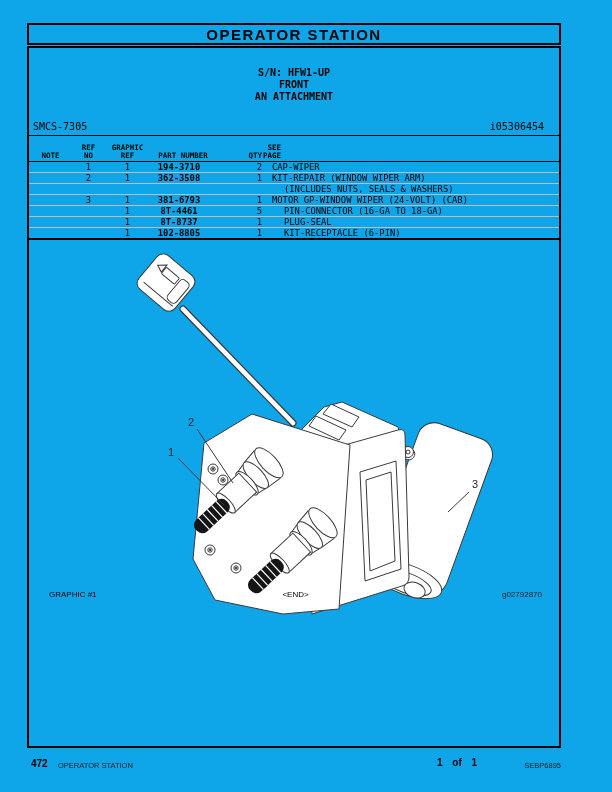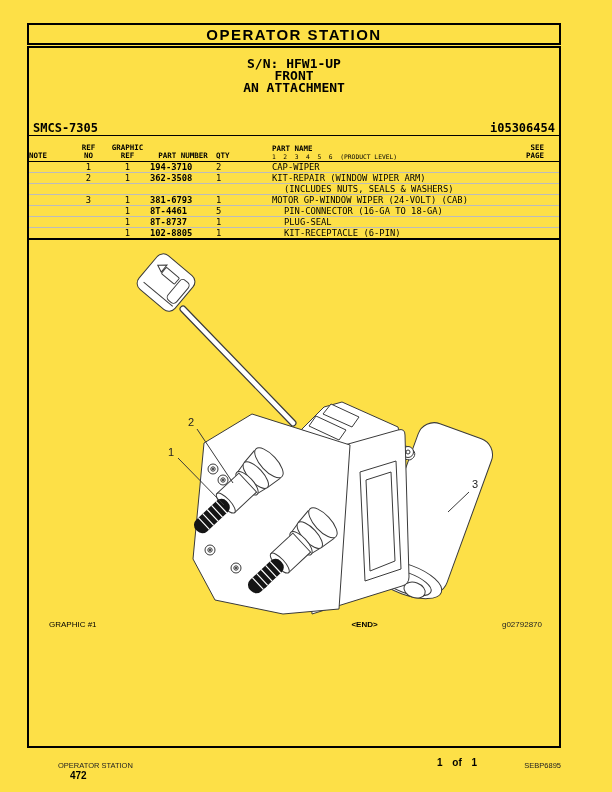"OPERATOR STATION" .page { background: #fde047 -> #0ea5e9 }
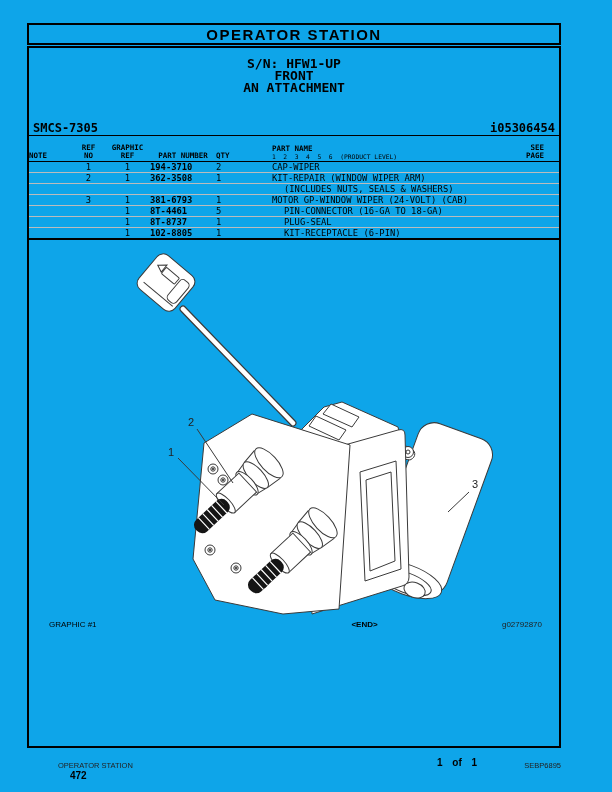"S/N: HFW1-UP" .subtitles { font-size: 13px -> 10px; top: 10px -> 19px }
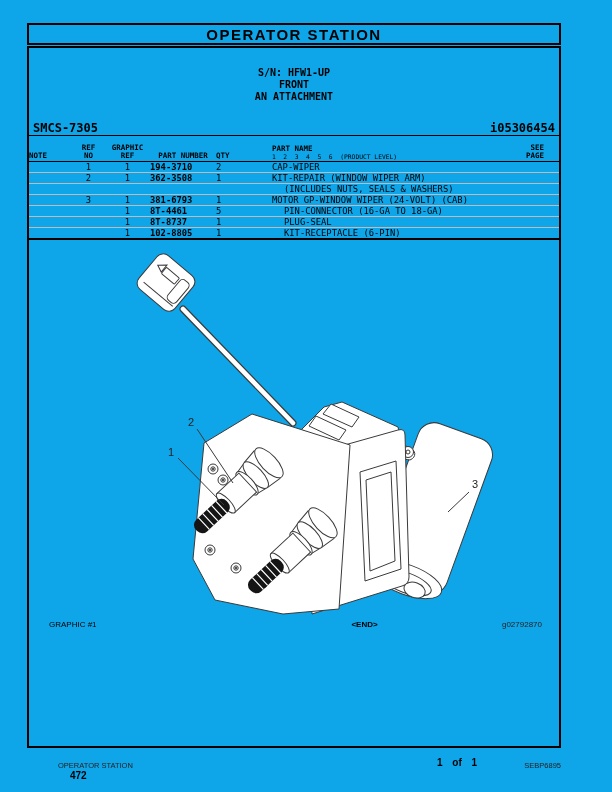"SMCS-7305" .smcs-row { font-size: 12px -> 10px; font-weight: bold -> normal; right: 4px -> 15px }
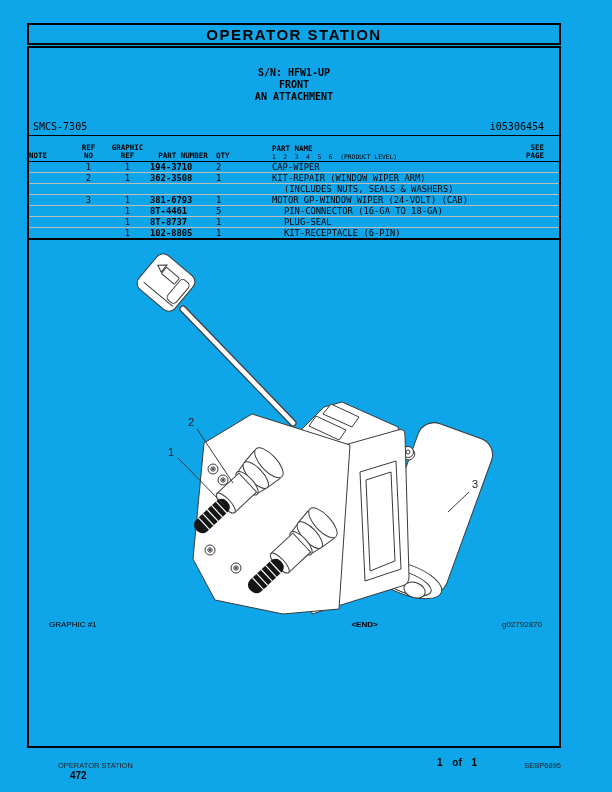"PART NAME" div.th { html: <div> <div>PART NAME</div> <div>1 2 3 4 5 6 (PRODUCT LEVEL)</div> </div> -> none }
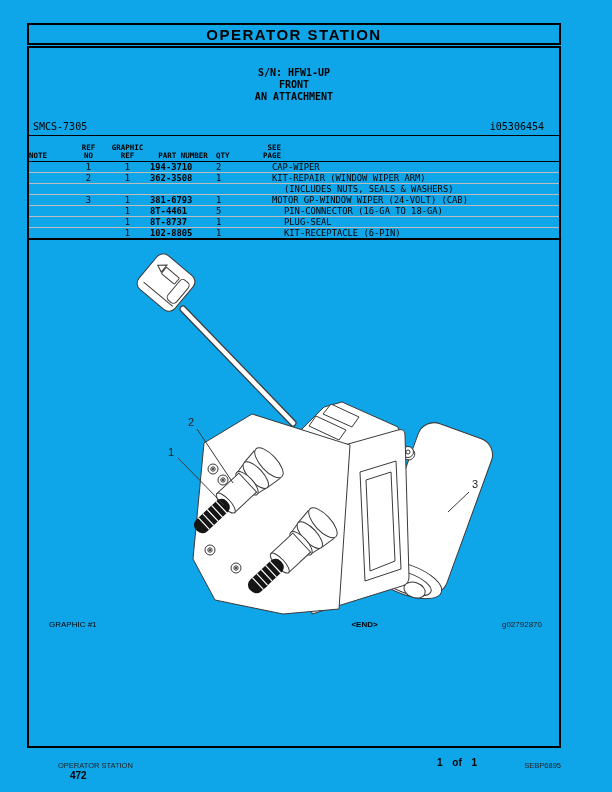"NOTE" .c-note { text-align: left -> center }
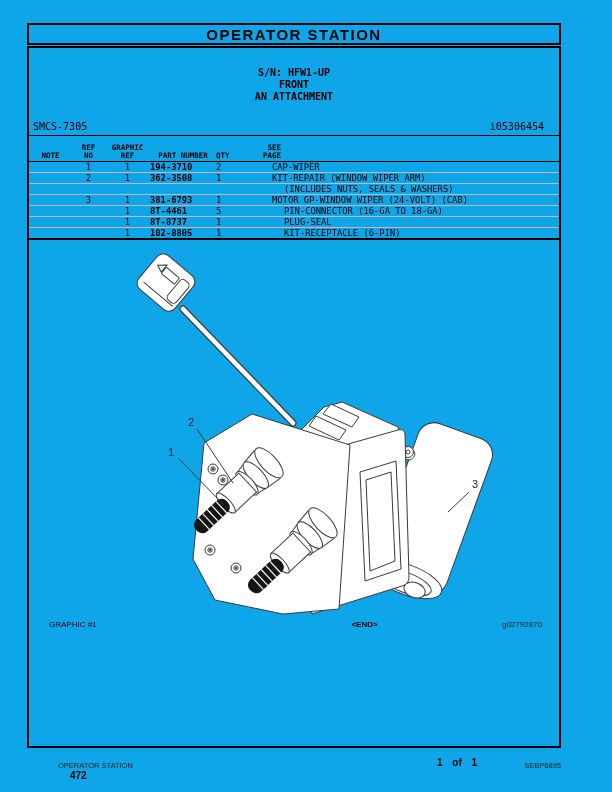"QTY" .c-qty { text-align: left -> right }
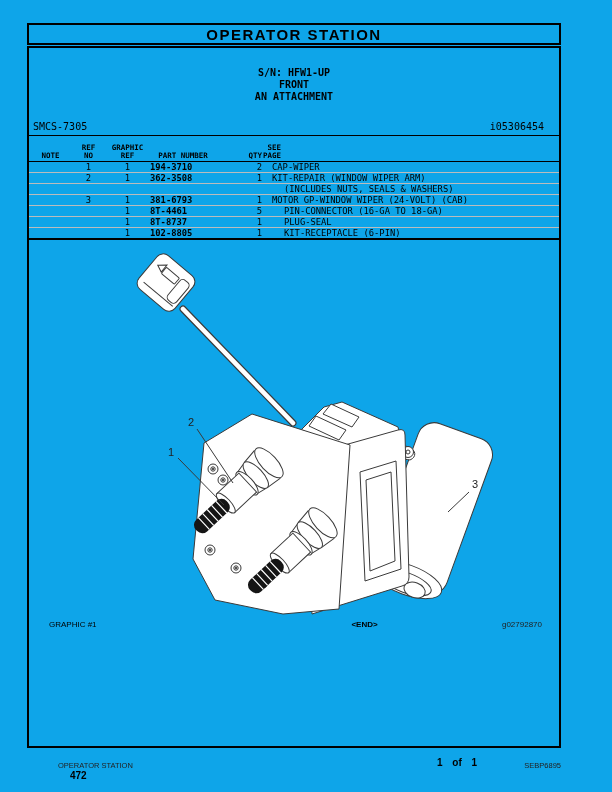"194-3710" .c-pn { text-align: left -> center }
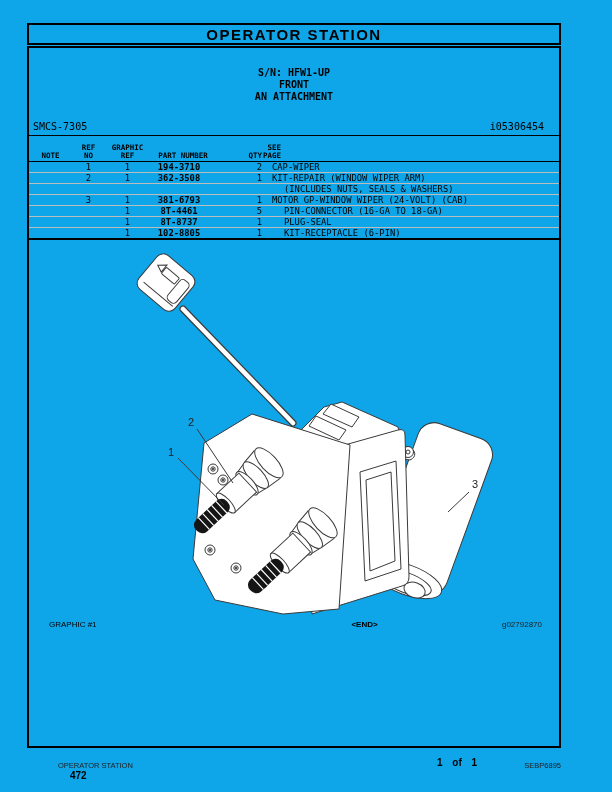"GRAPHIC #1" .graphic-caption { top: 572px -> 542px }
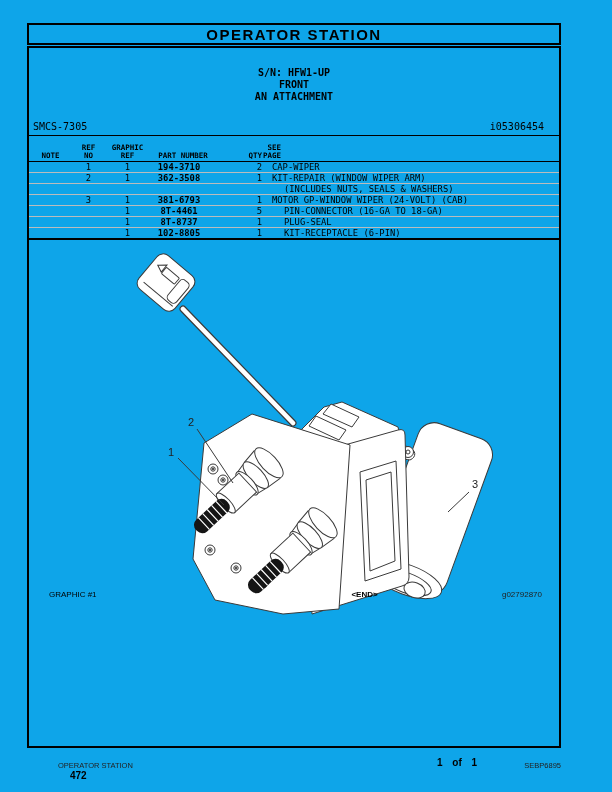"<END>" .cap-mid { font-weight: bold -> normal; text-align: right -> center }
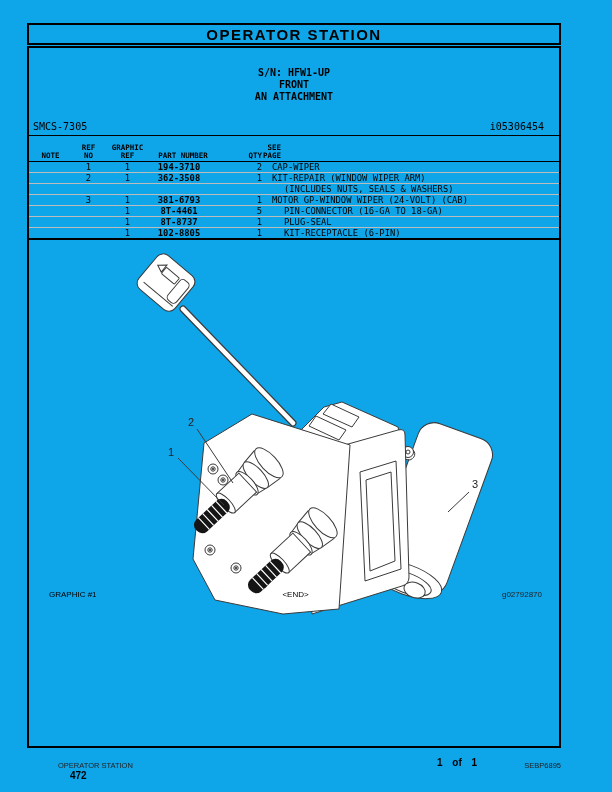"472" .f-num { margin-left: 39px -> none; top: 13px -> 1px }
